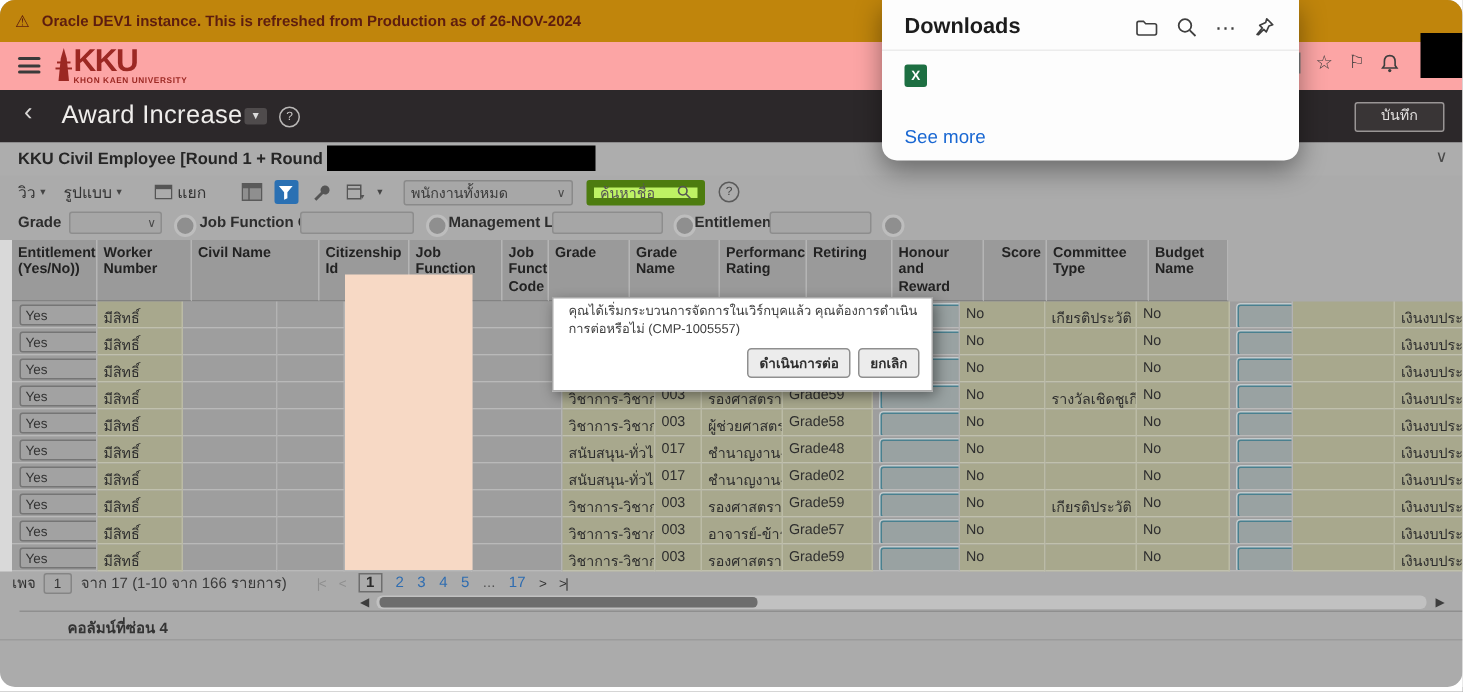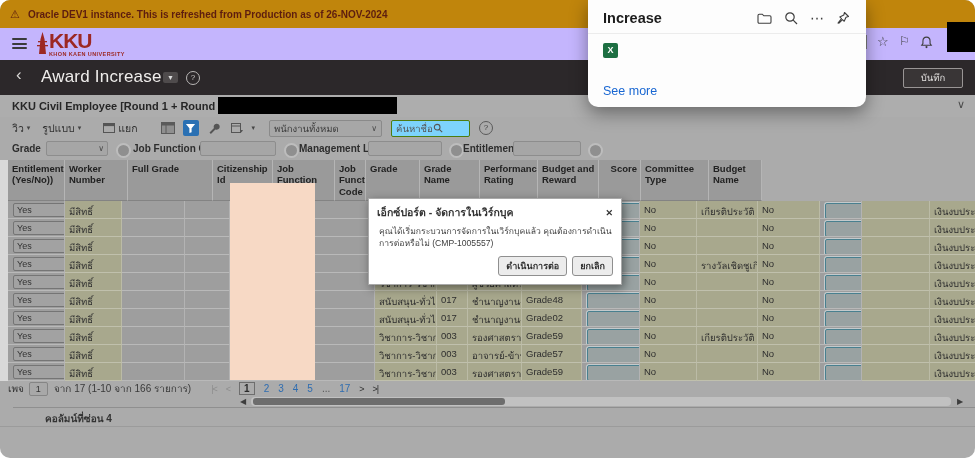"Increase" span.dl-title { text: Increase -> Downloads }
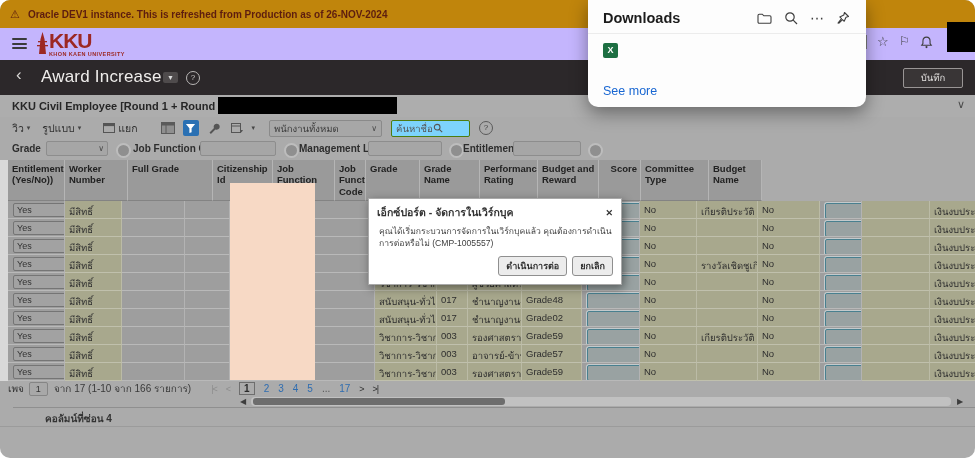"KKU" .app-header { background: #c4b5fd -> #fca5a5 }
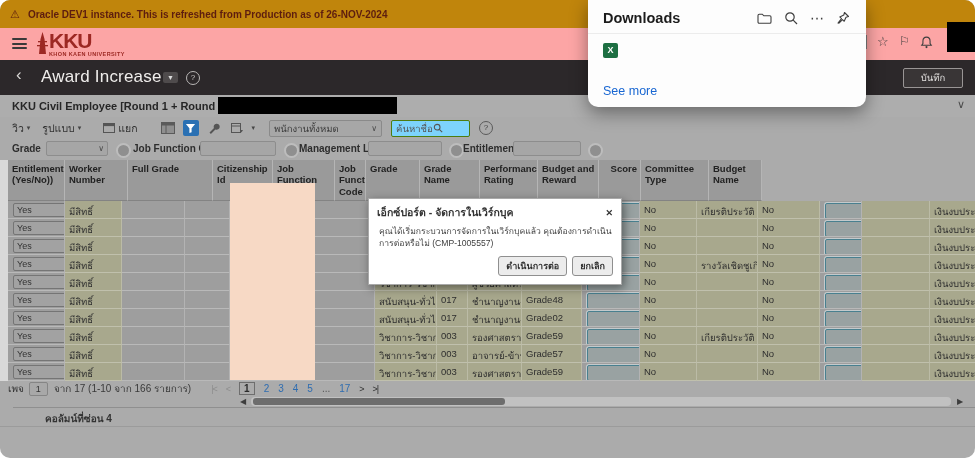"ค้นหาชื่อ" .tb-search { background: #7dd3fc -> #bef264; border: 1px solid #4d7c0f -> 5px solid #4d7c0f; justify-content: none -> space-between }
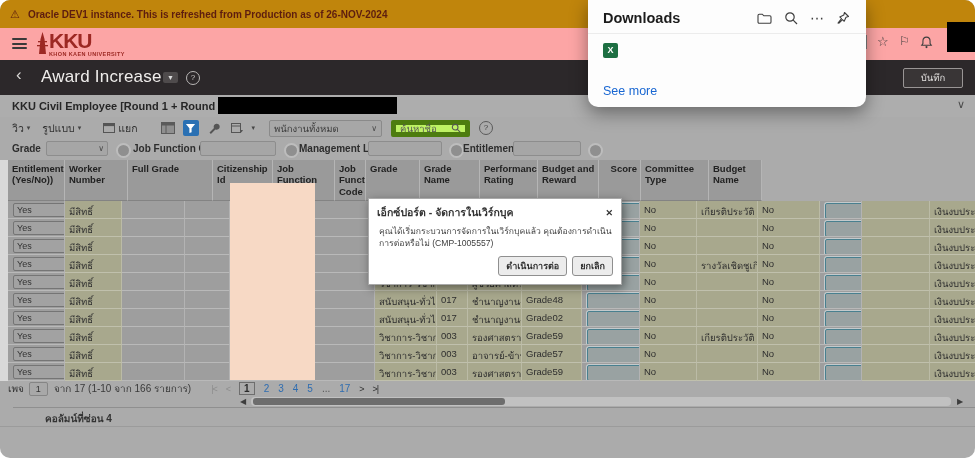"Full Grade" div.hcell { text: Full Grade -> Civil Name }
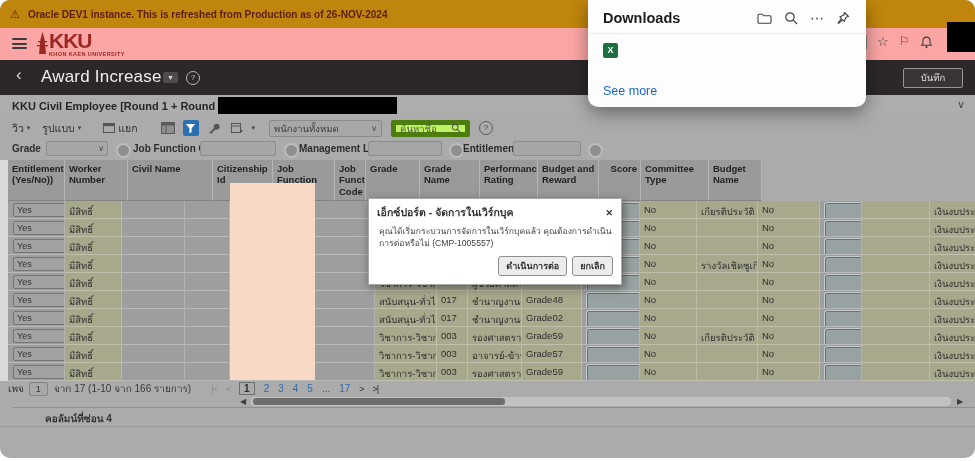"Retiring" div.hcell { html: none -> <div>Retiring</div> }
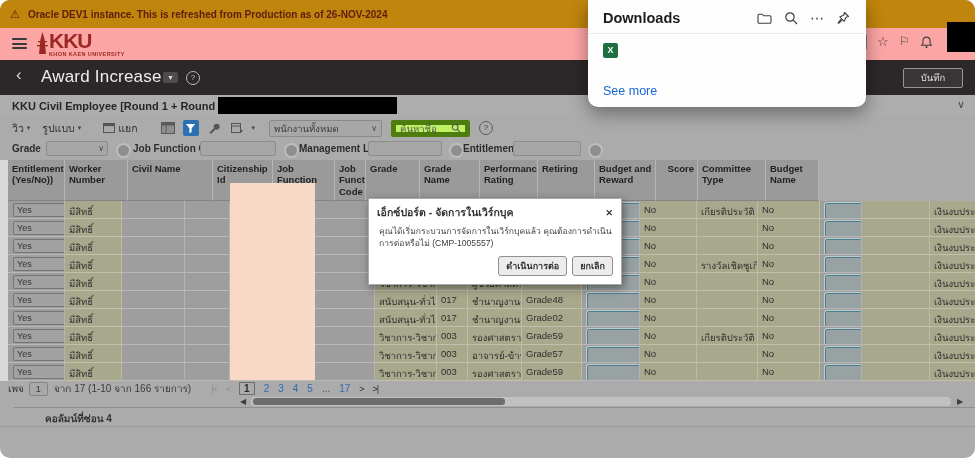"Budget and Reward" div.hcell { text: Budget -> Honour }
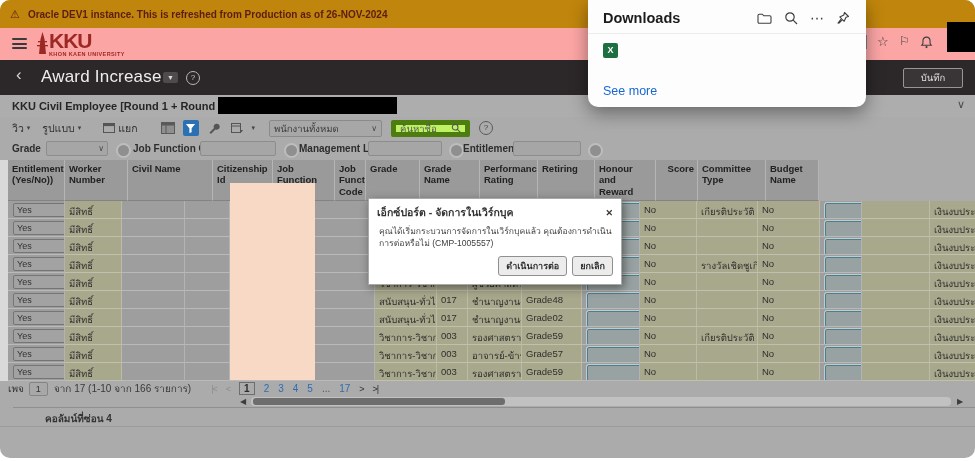"เอ็กซ์ปอร์ต - จัดการในเวิร์กบุค" div.dlg-head { html: <div> <span>เอ็กซ์ปอร์ต - จัดการในเวิร์กบุค</span> <span>✕</span> </div> -> none }
